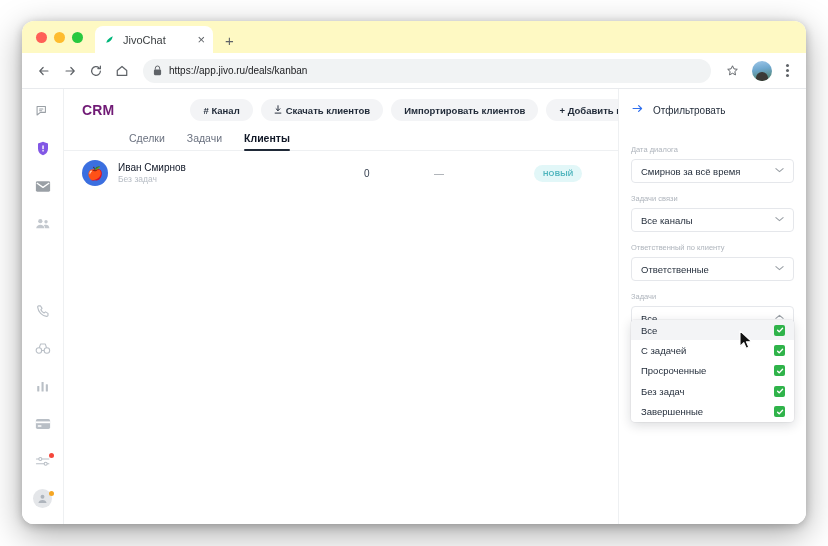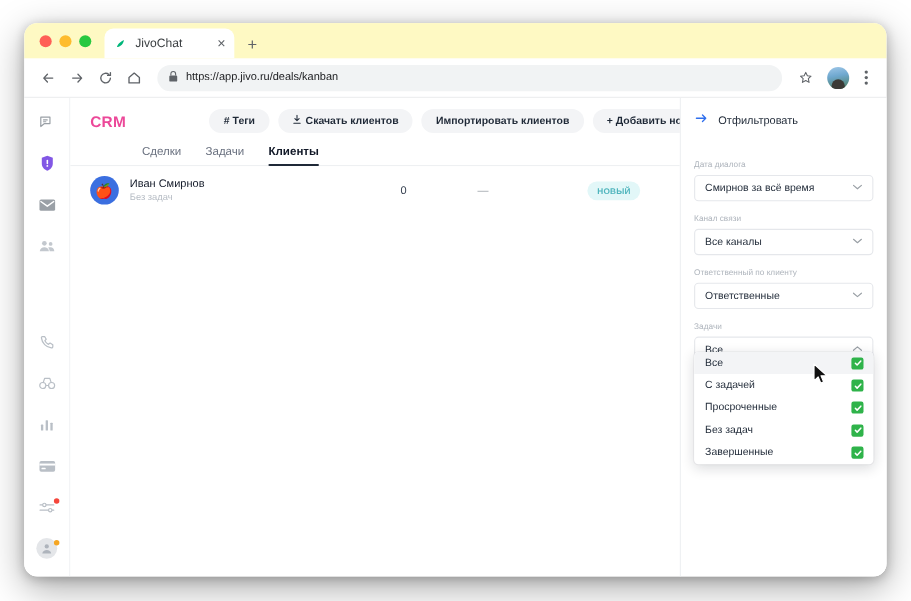"CRM" .crm-title { color: #ec4899 -> #701a75 }
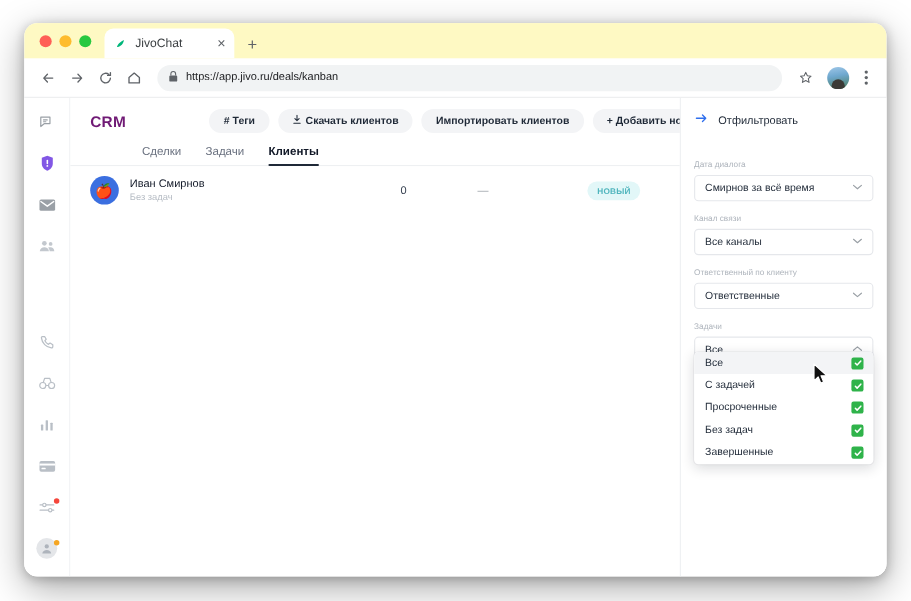"# Теги" span { text: Теги -> Канал }
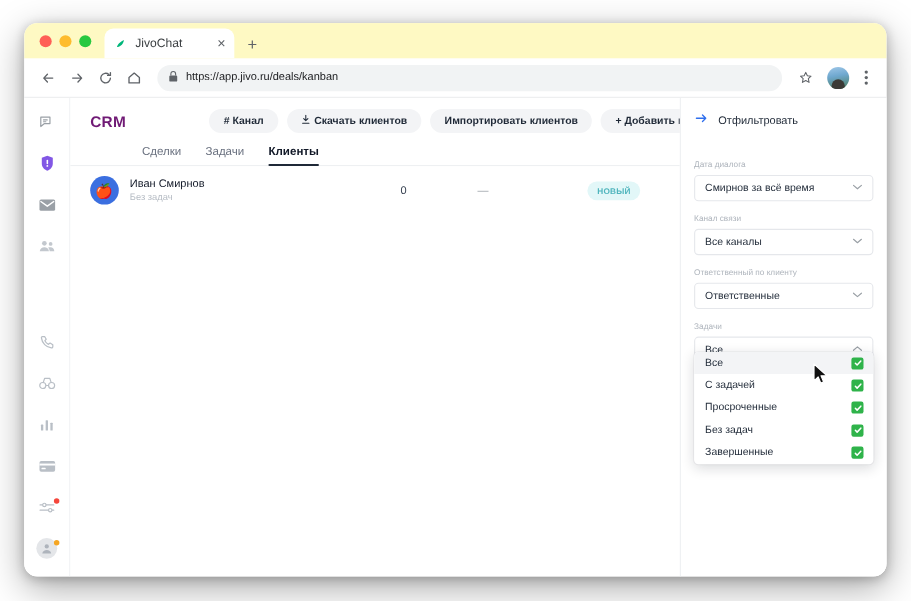"Канал связи" div.fld-label { text: Канал -> Задачи }
